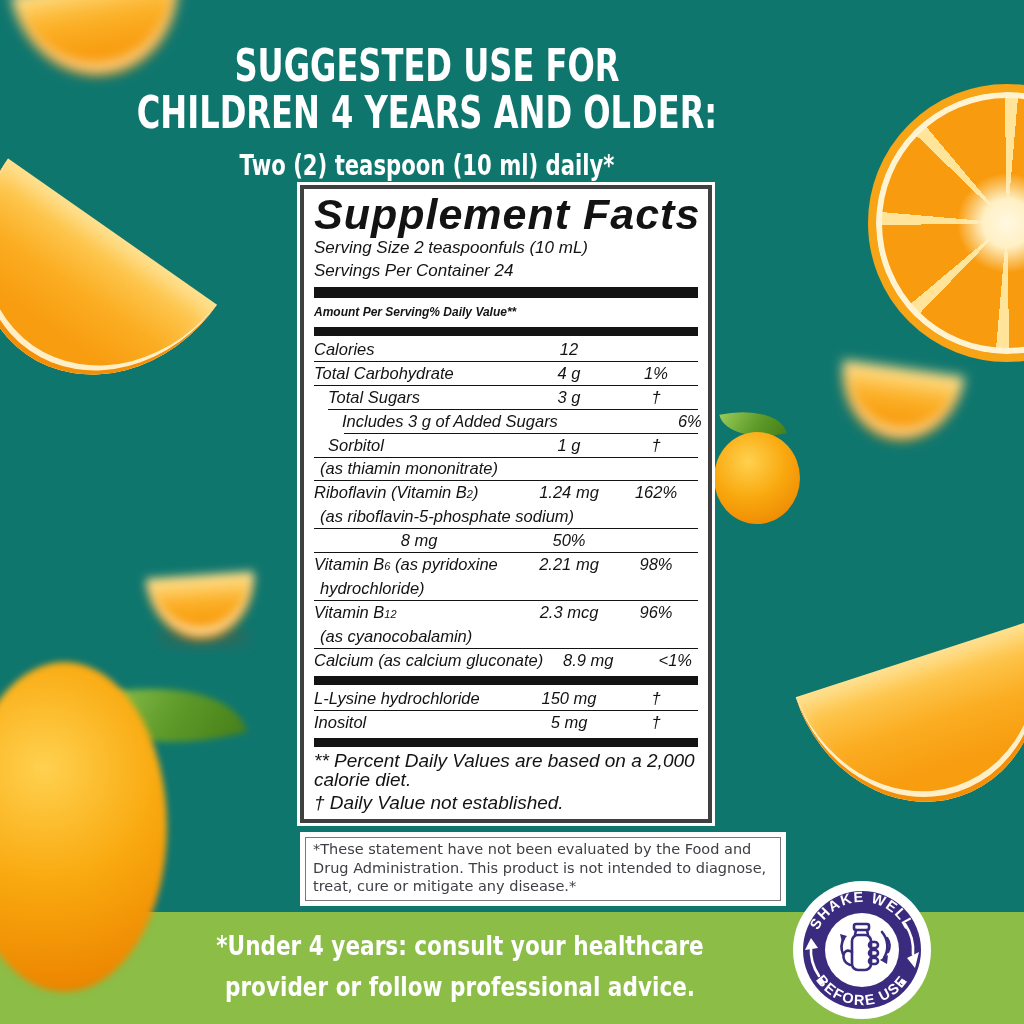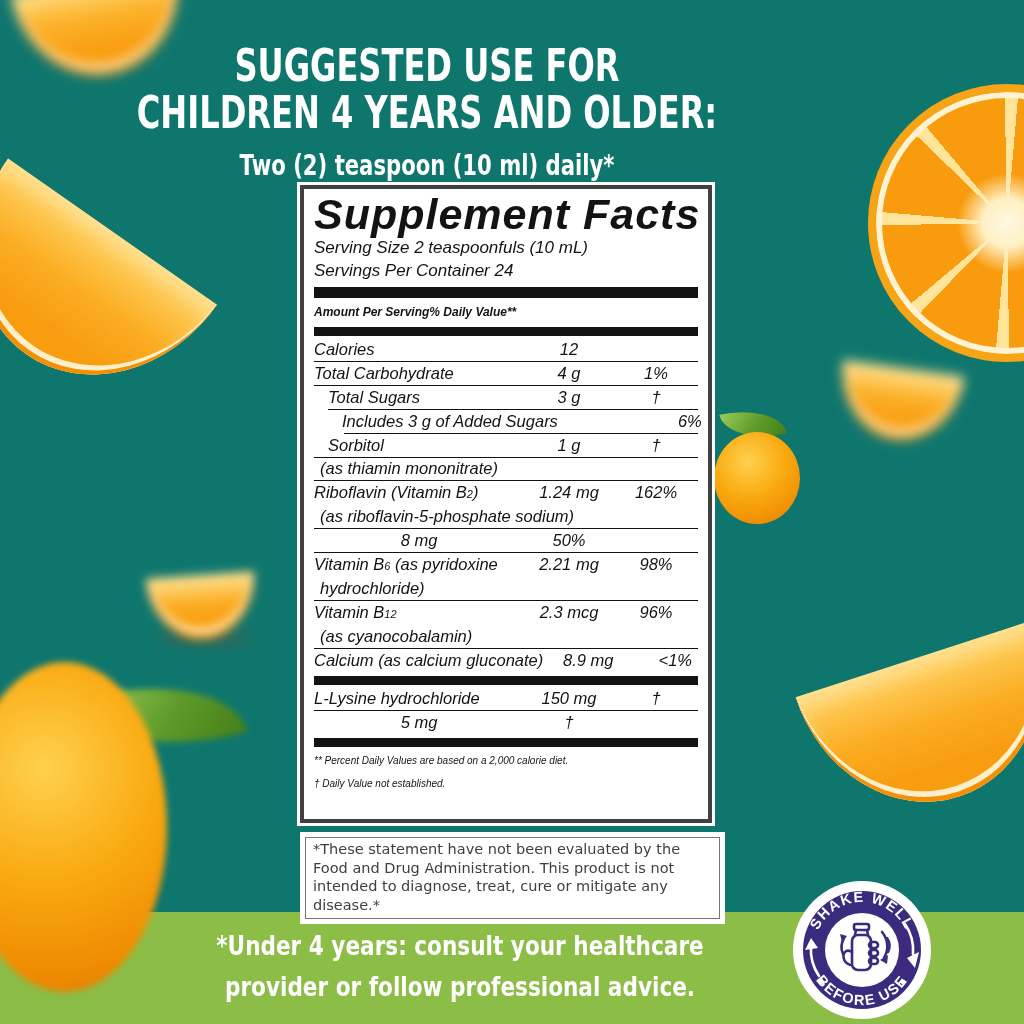"Inositol" span.nm { html: none -> <span>Inositol</span> }
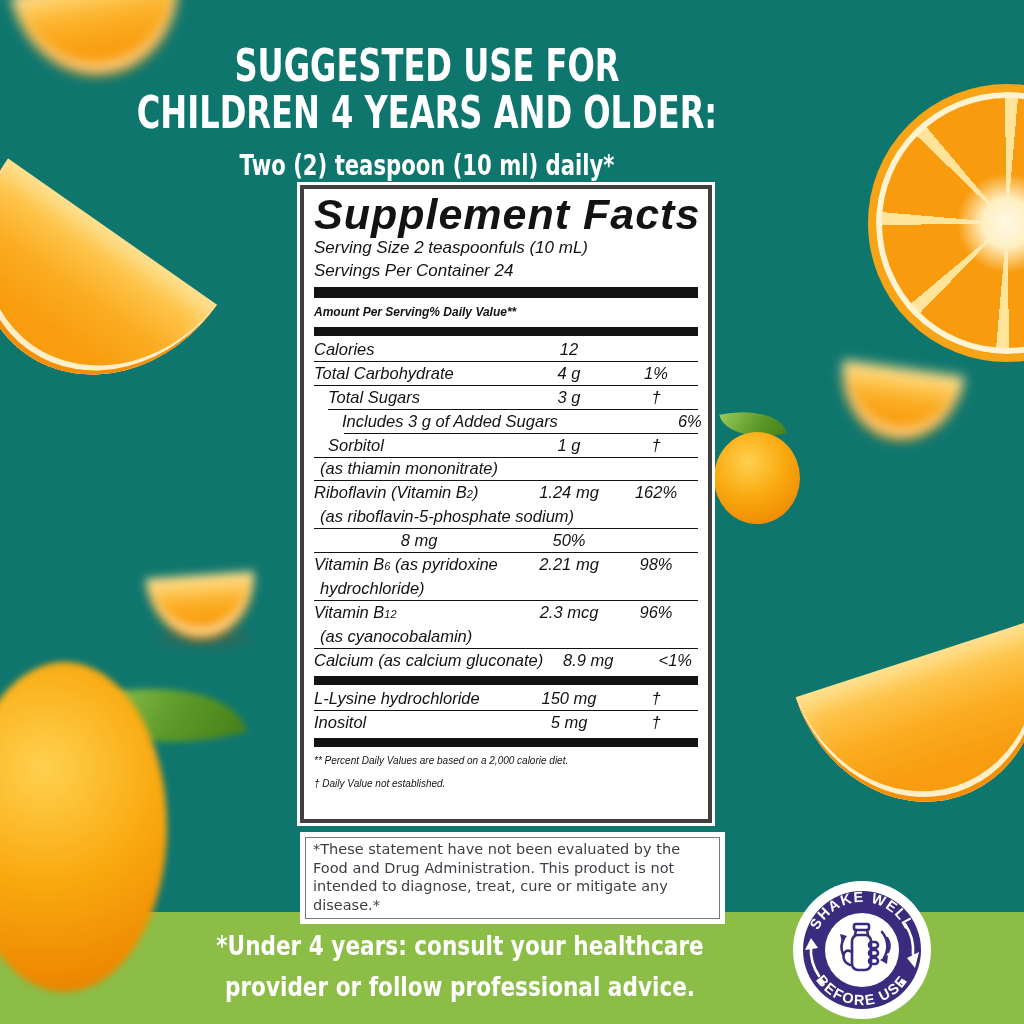"** Percent Daily Values are" .foot { font-size: 10px -> 19px }
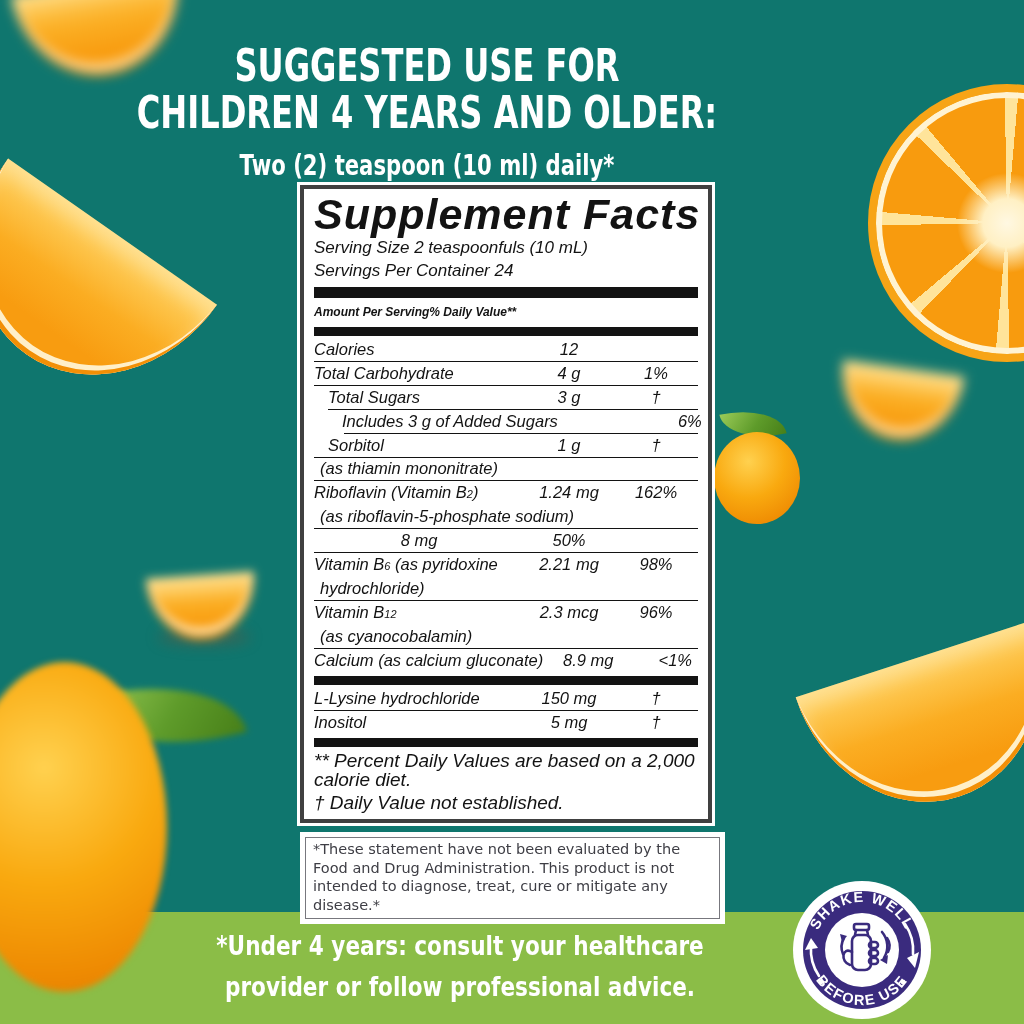"*These statement have not been" .disclaimer { width: 425px -> 486px }
